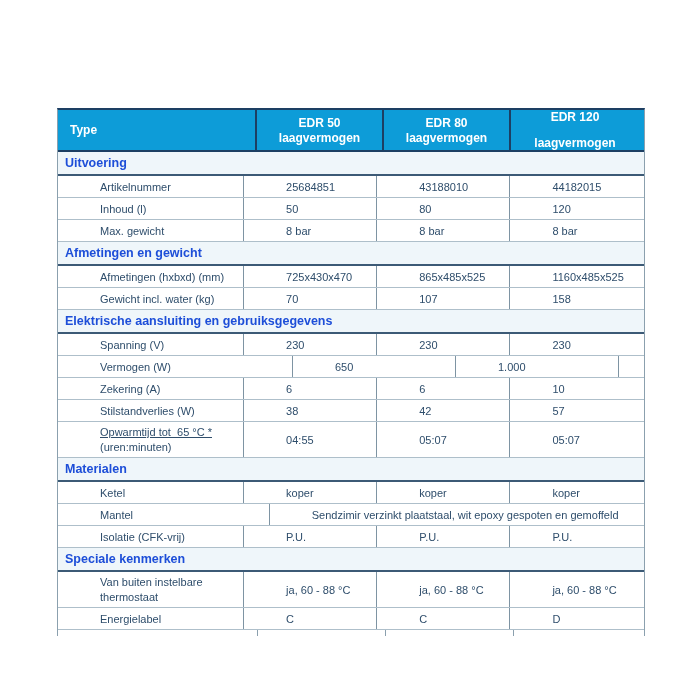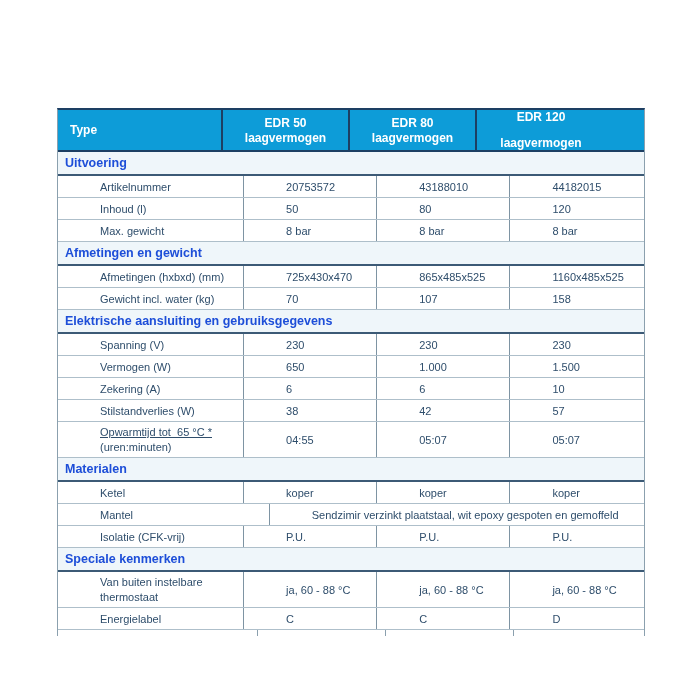"Type" .hdr .hc.lblcol { width: 165px -> 199px }
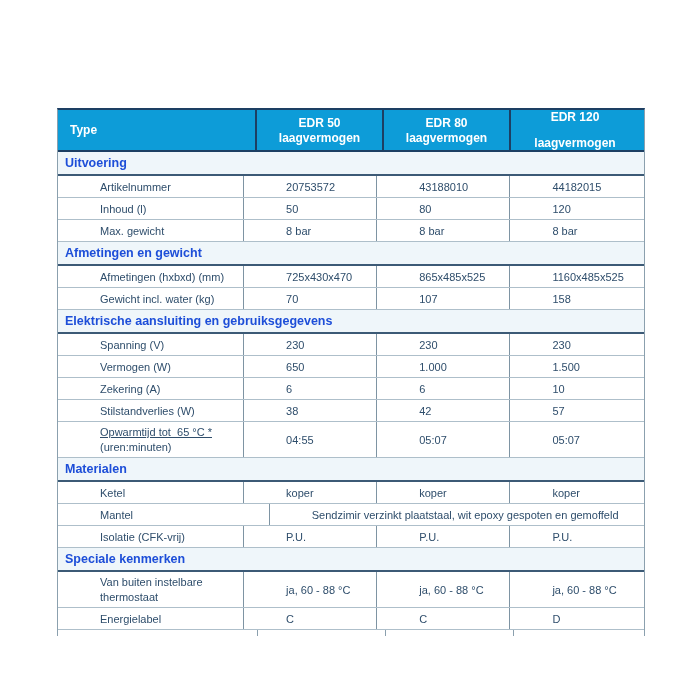"20753572" div.c { text: 20753572 -> 25684851 }
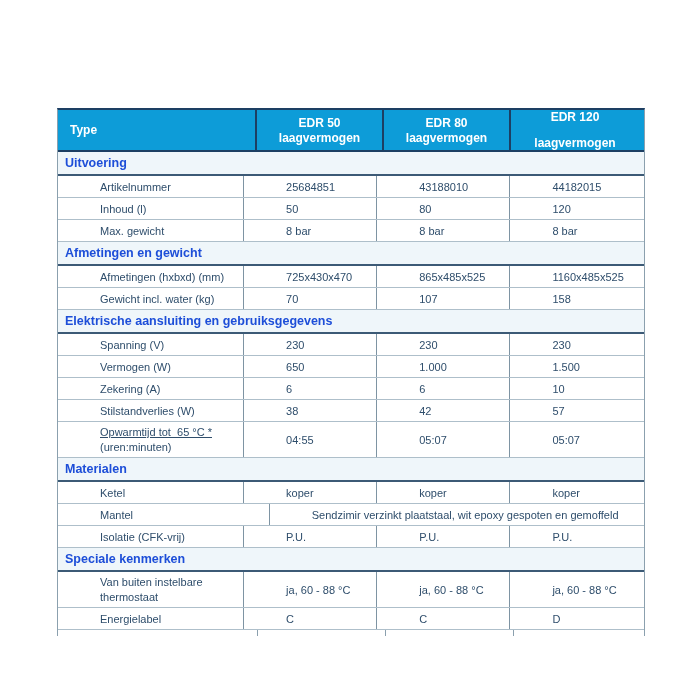"1.500" div.c { html: <div>1.500</div> -> none }
